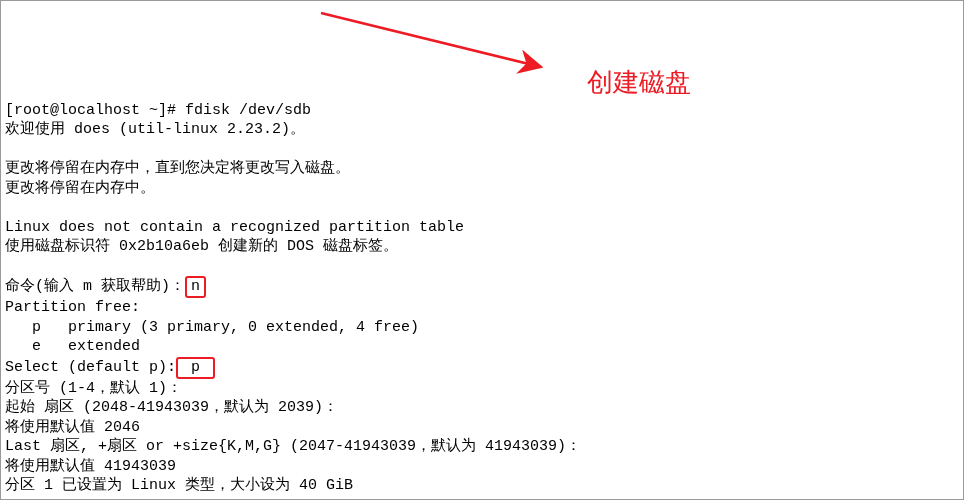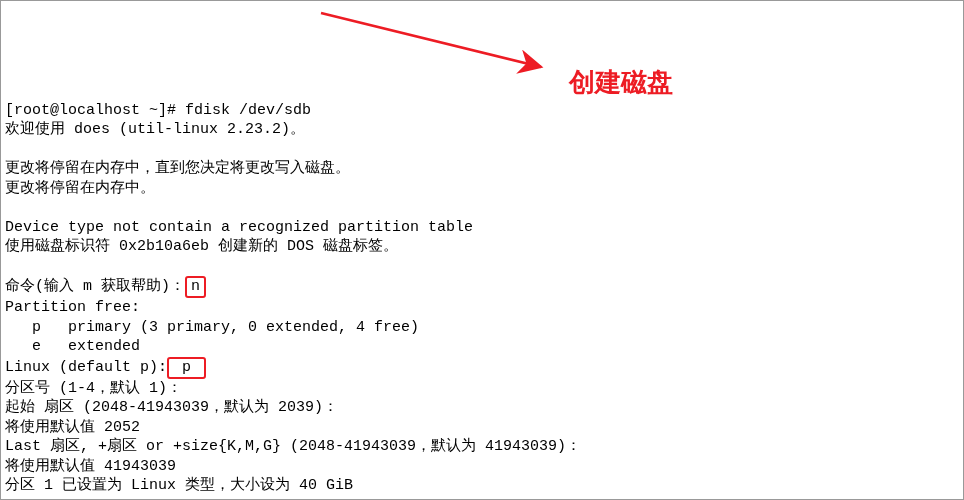"创建磁盘" .annotation-text { font-weight: 700 -> 400; right: 290px -> 272px }
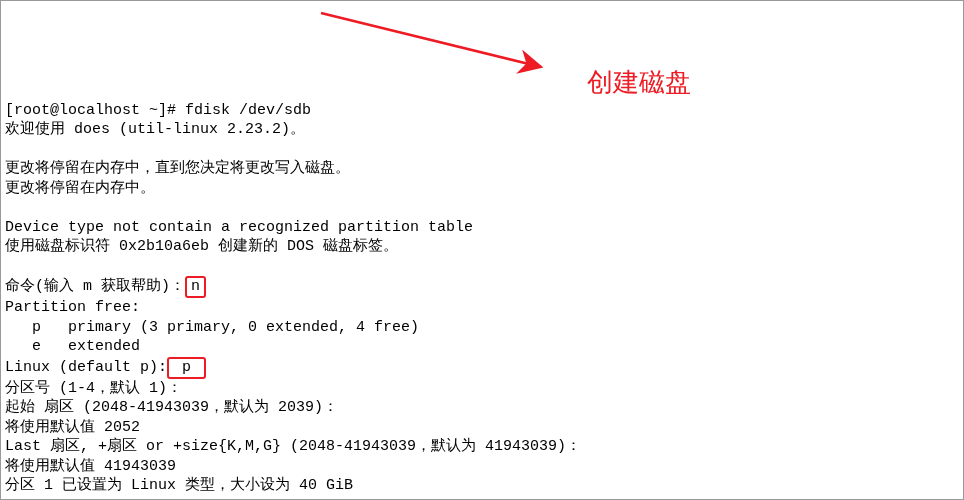"Device type not contain a" span { text: Device type -> Linux does }
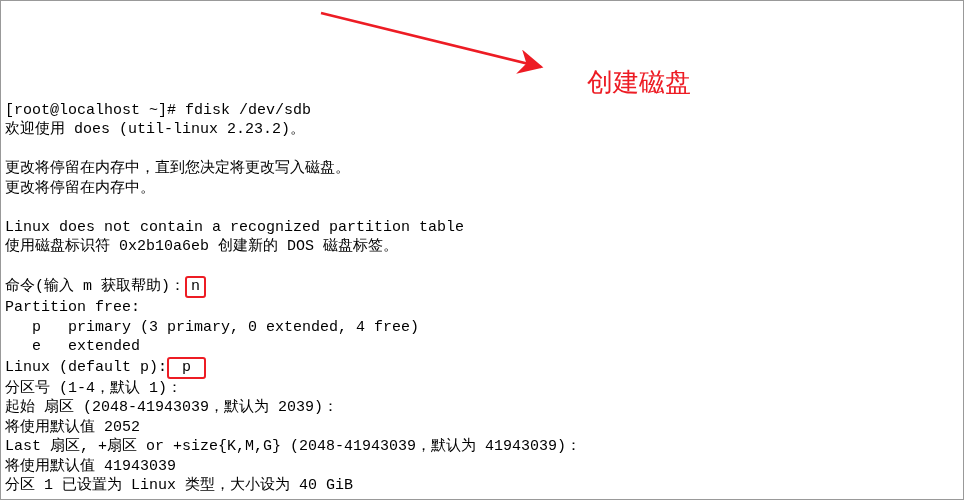"Linux (default p):" span { text: Linux -> Select }
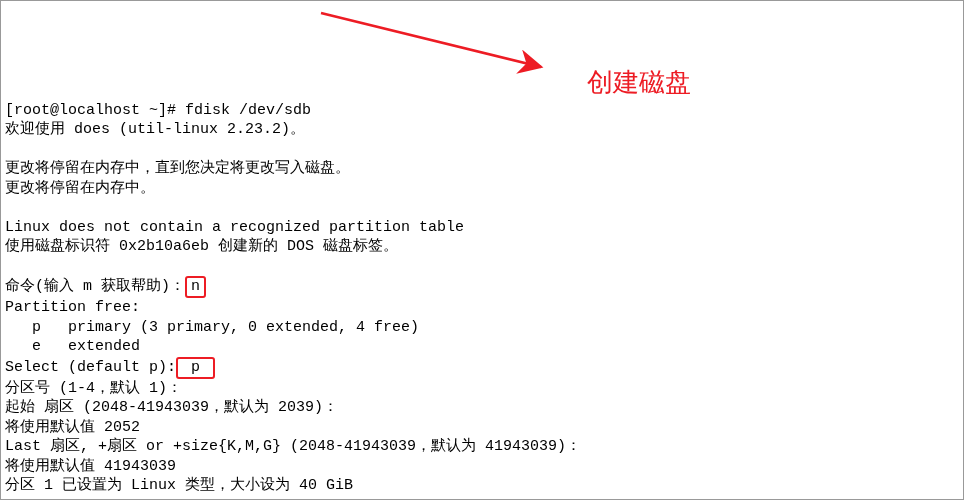"将使用默认值 2052" span { text: 2052 -> 2046 }
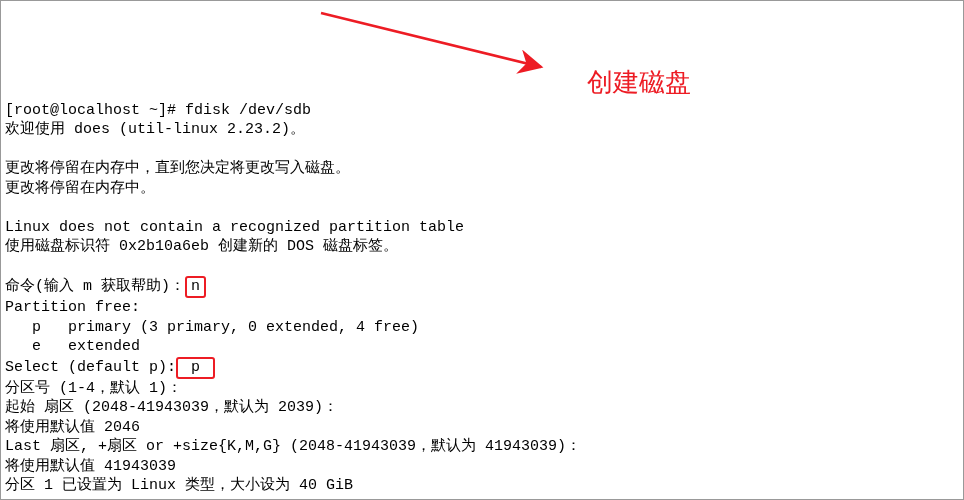"Last 扇区, +扇区 or +size{K,M,G}" span { text: 2048-41943039 -> 2047-41943039 }
